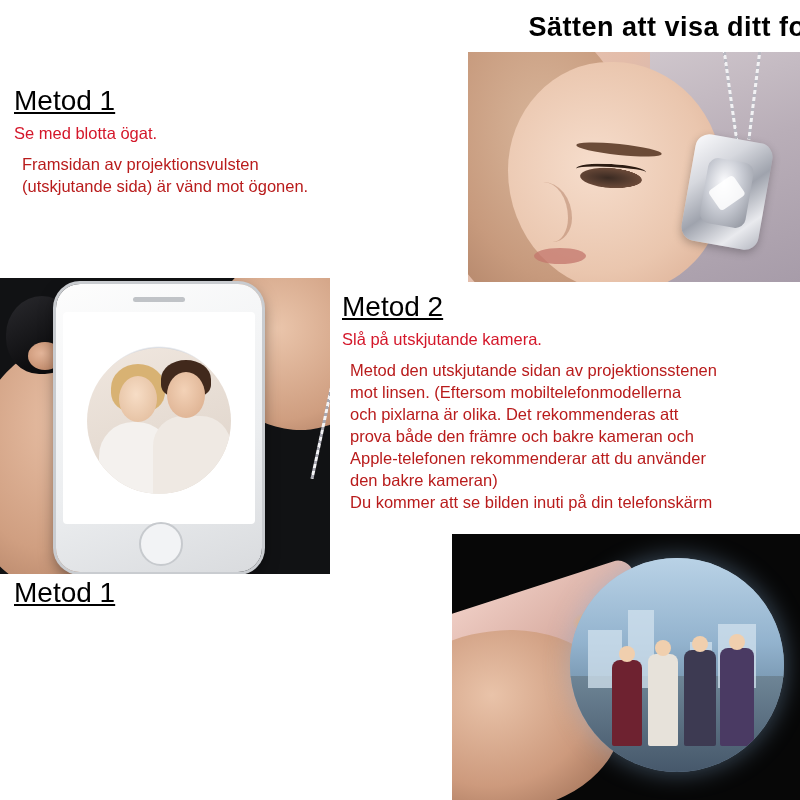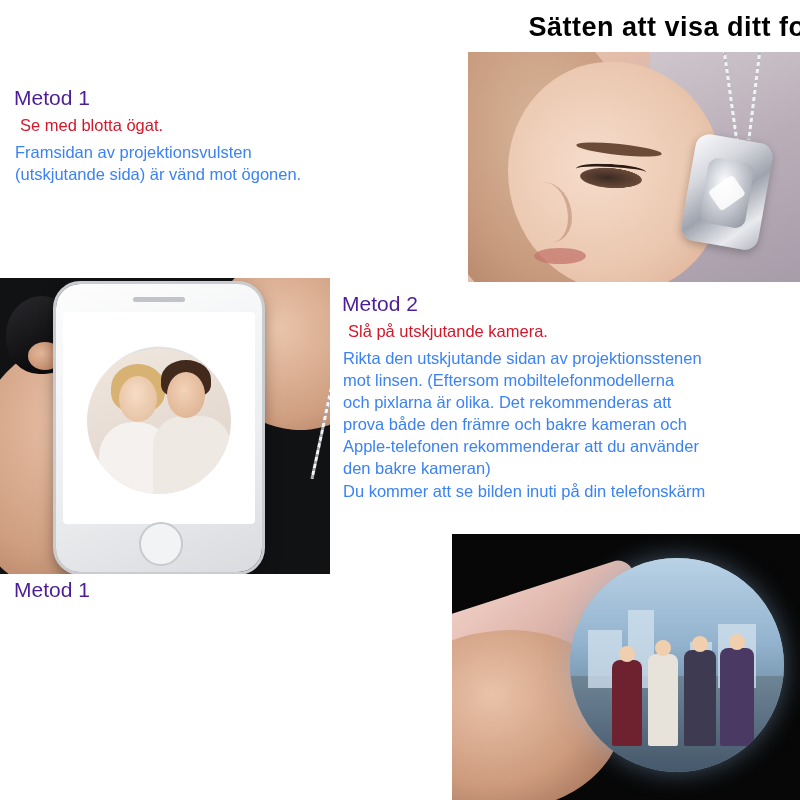"Metod 1" .method-heading { color: #4c1d95 -> #000000; font-size: 21px -> 28px; text-decoration: none -> underline }
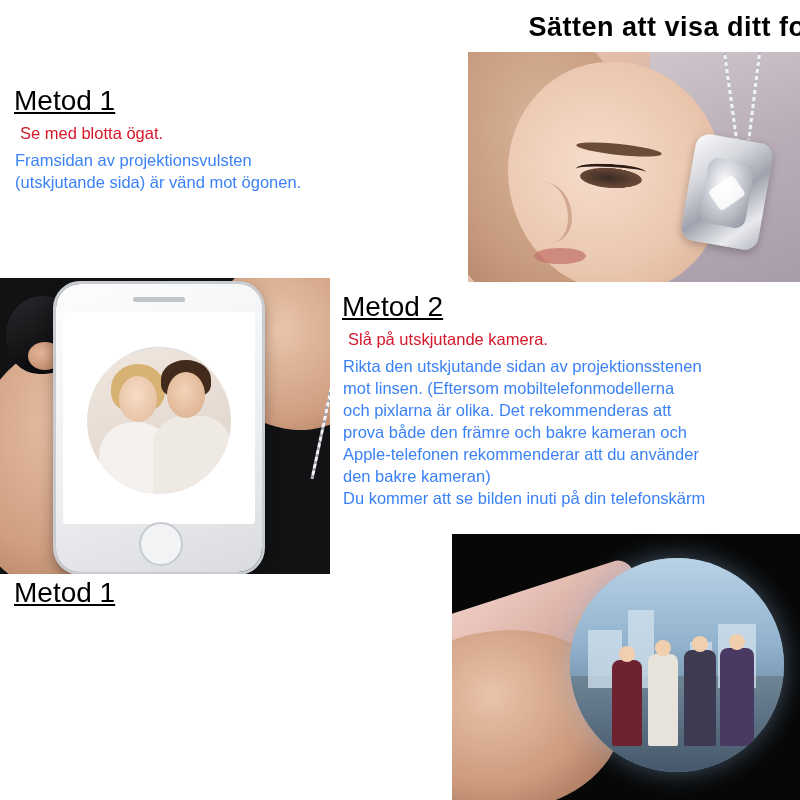"Se med blotta ögat." .method-sub { margin: 0 0 4px 6px -> 0 0 4px 0 }
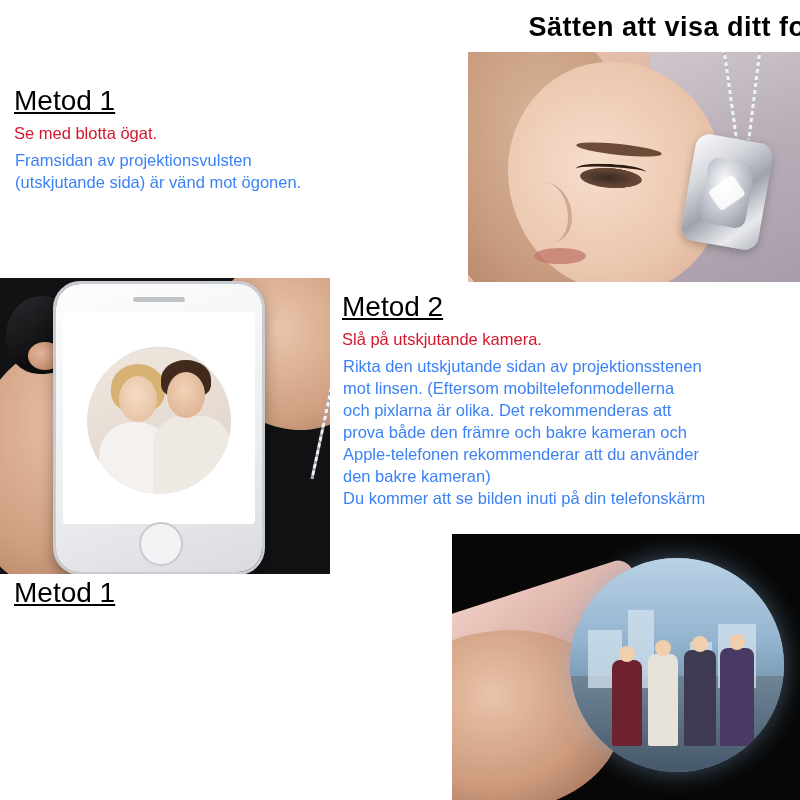"Framsidan av projektionsvulsten" .method-body { color: #3b82f6 -> #b91c1c; margin: 1px -> 8px }
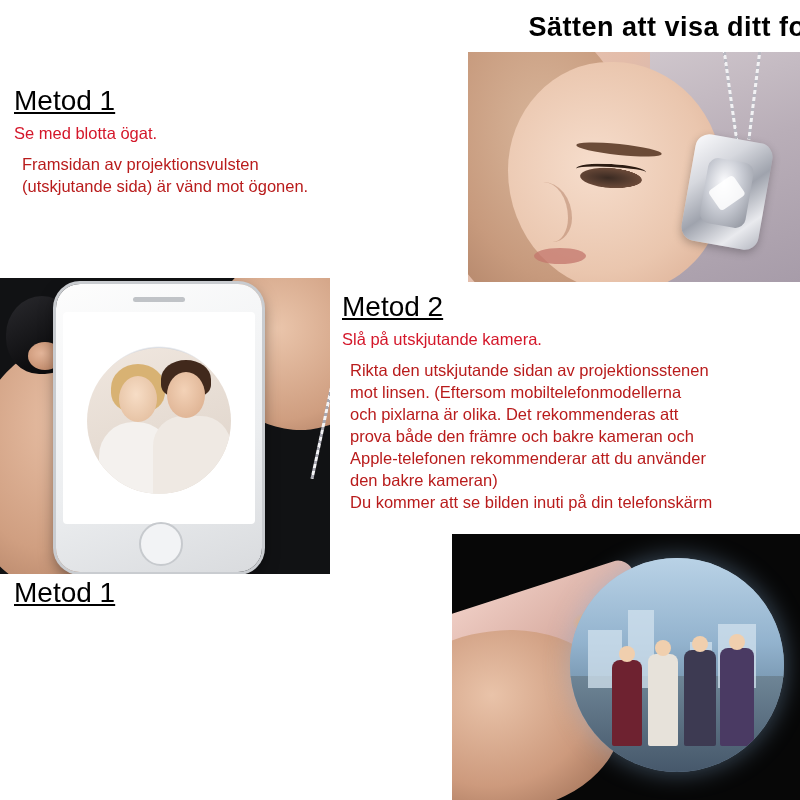"Rikta den utskjutande sidan av" div.method-body { text: Rikta -> Metod }
